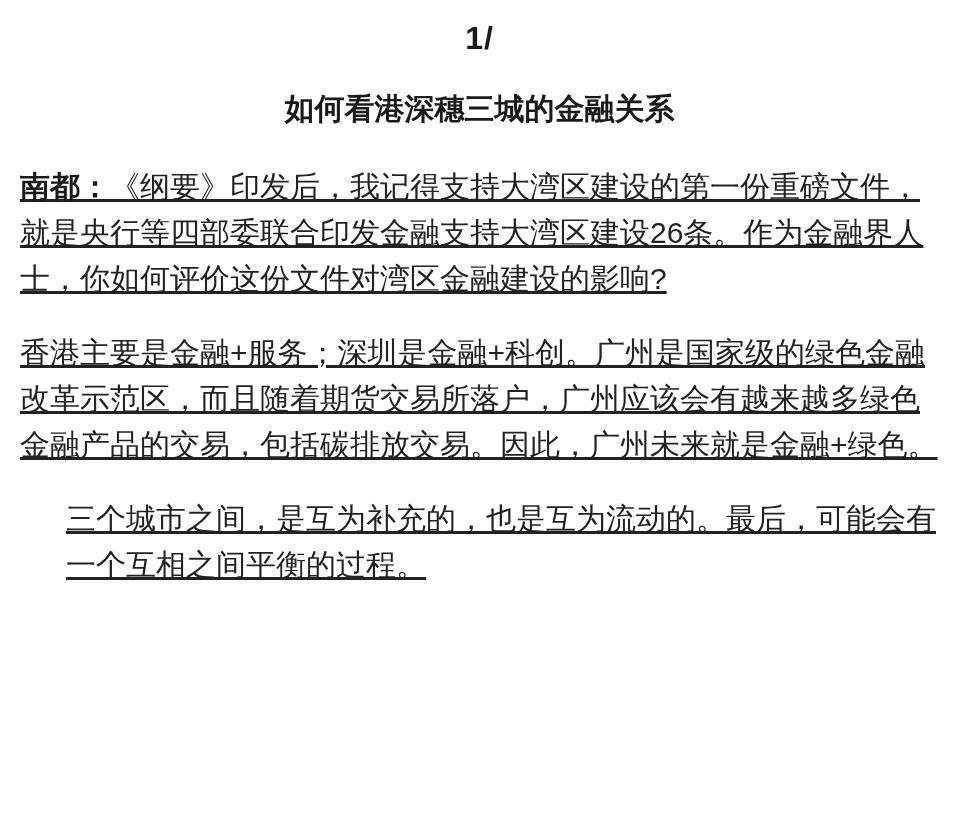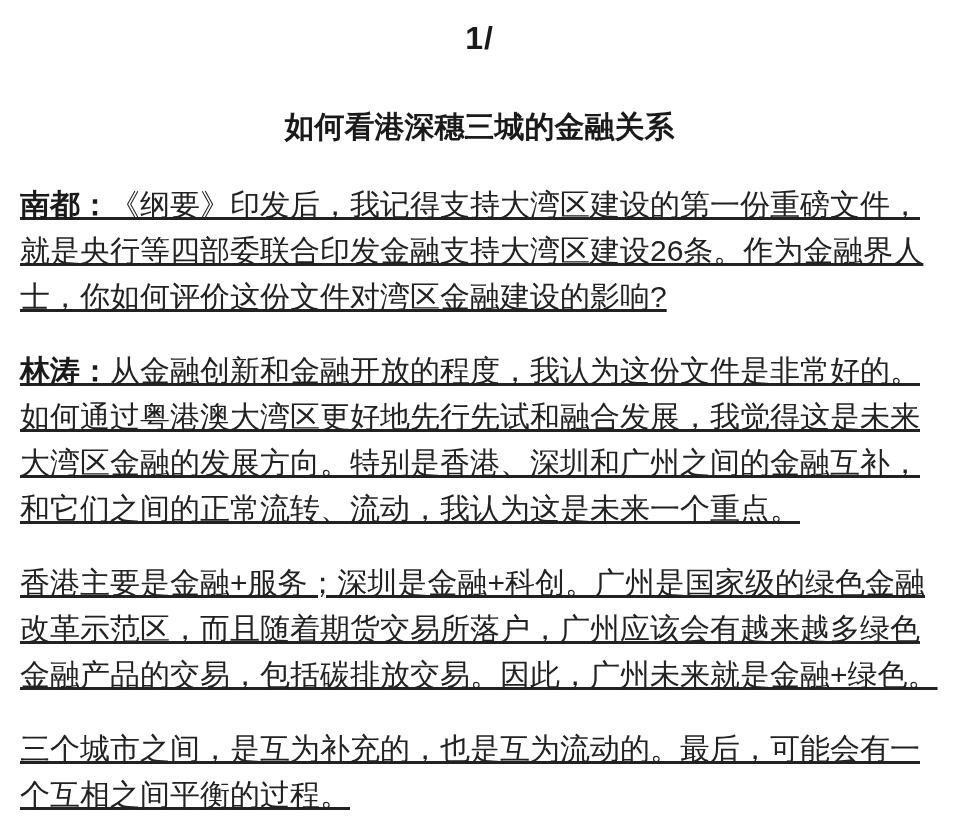"如何看港深穗三城的金融关系" .heading { margin: 46px 0 0 0 -> 28px 0 0 0 }
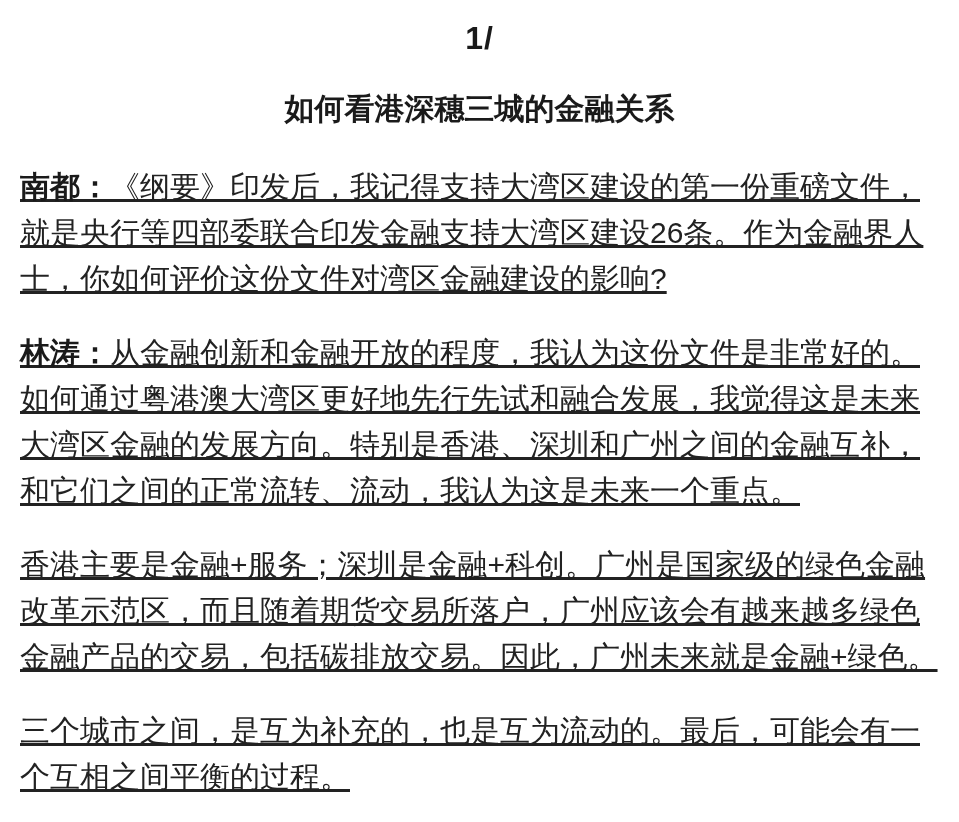"林涛：从金融创新和金融开放的程度，我认为这份文件是非常好的。如何通过粤港澳大湾区" p.para { html: <p><span>林涛：</span><span>从金融创新和金融开放的程度，我认为这份文件是非常好的。如何通过粤港澳大湾区更好地先行先试和融合发展，我觉得这是未来大湾区金融的发展方向。特别是香港、深圳和广州之间的金融互补，和它们之间的正常流转、流动，我认为这是未来一个重点。</span></p> -> none }
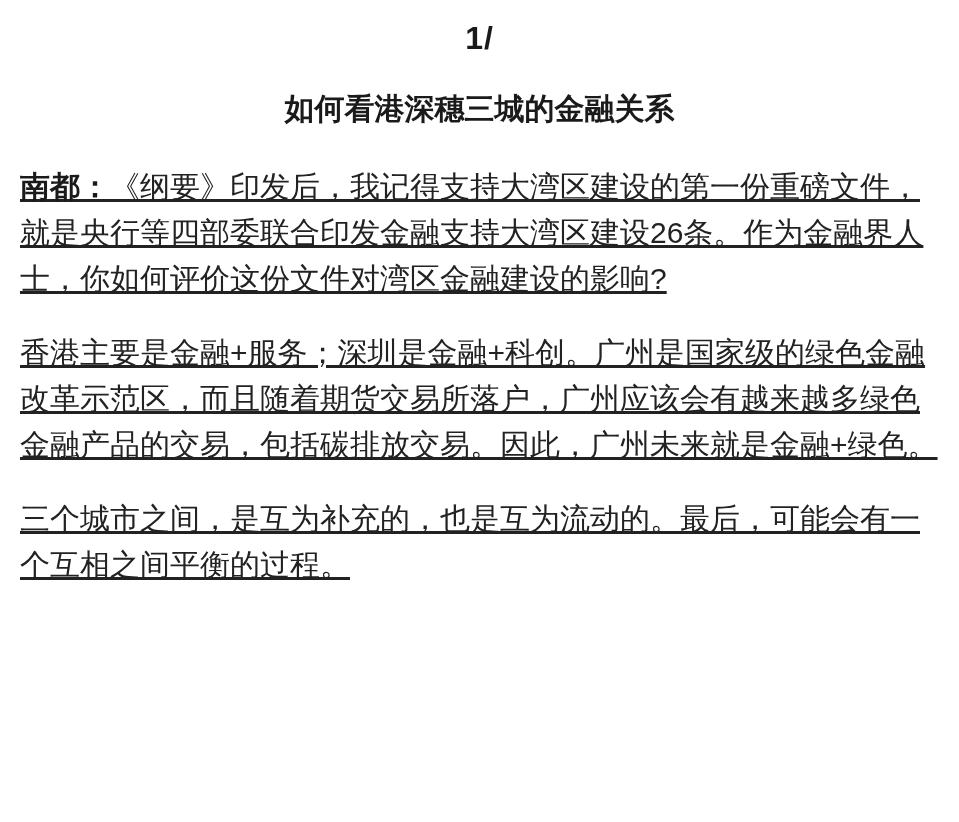"三个城市之间，是互为补充的，也是互为流动的。最后，可能会有一个互相之间平衡的过程" .para:last-child { margin-left: none -> 46px }
